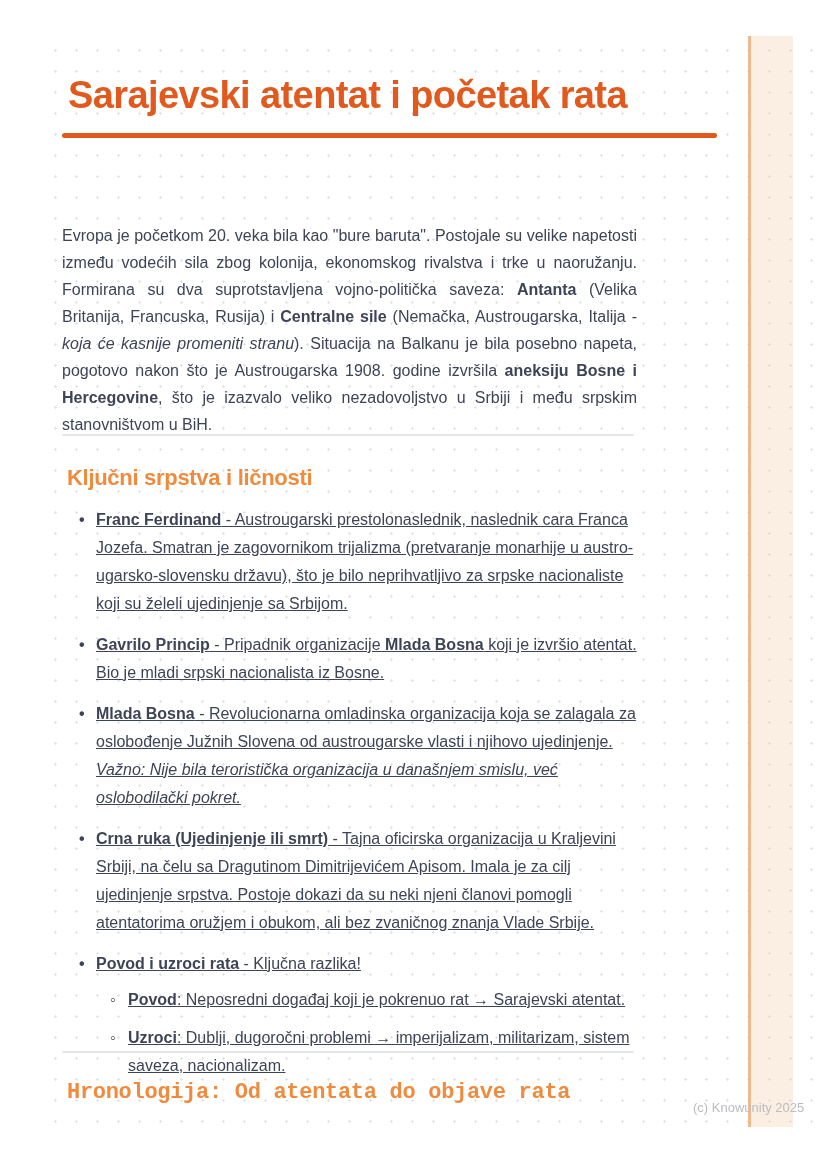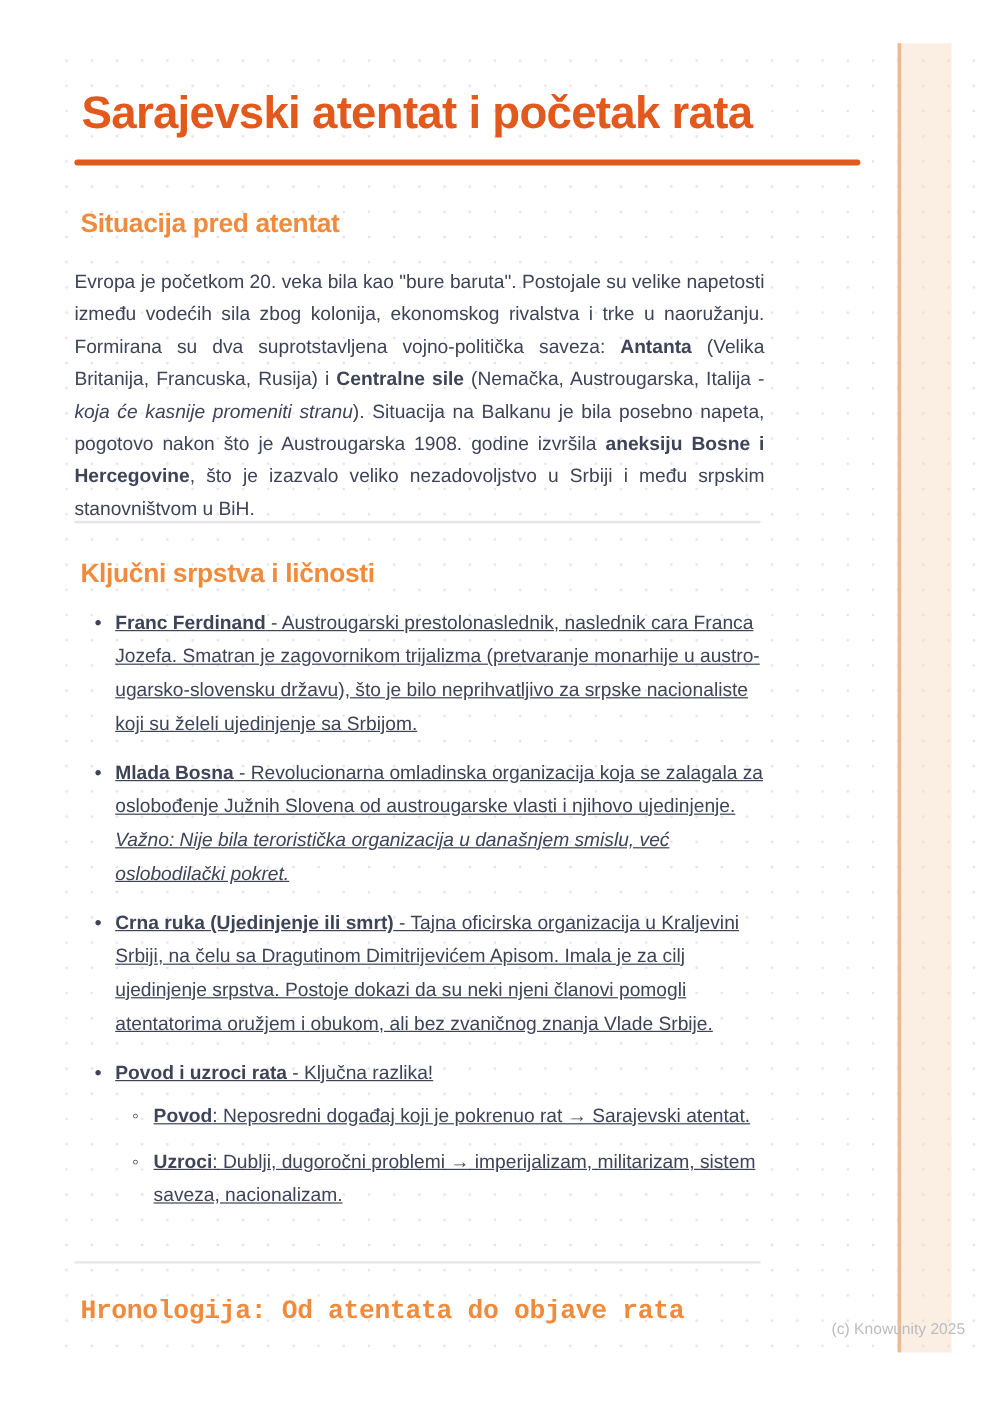"Situacija pred atentat" h2.h2 { html: <h2>Situacija pred atentat</h2> -> none }
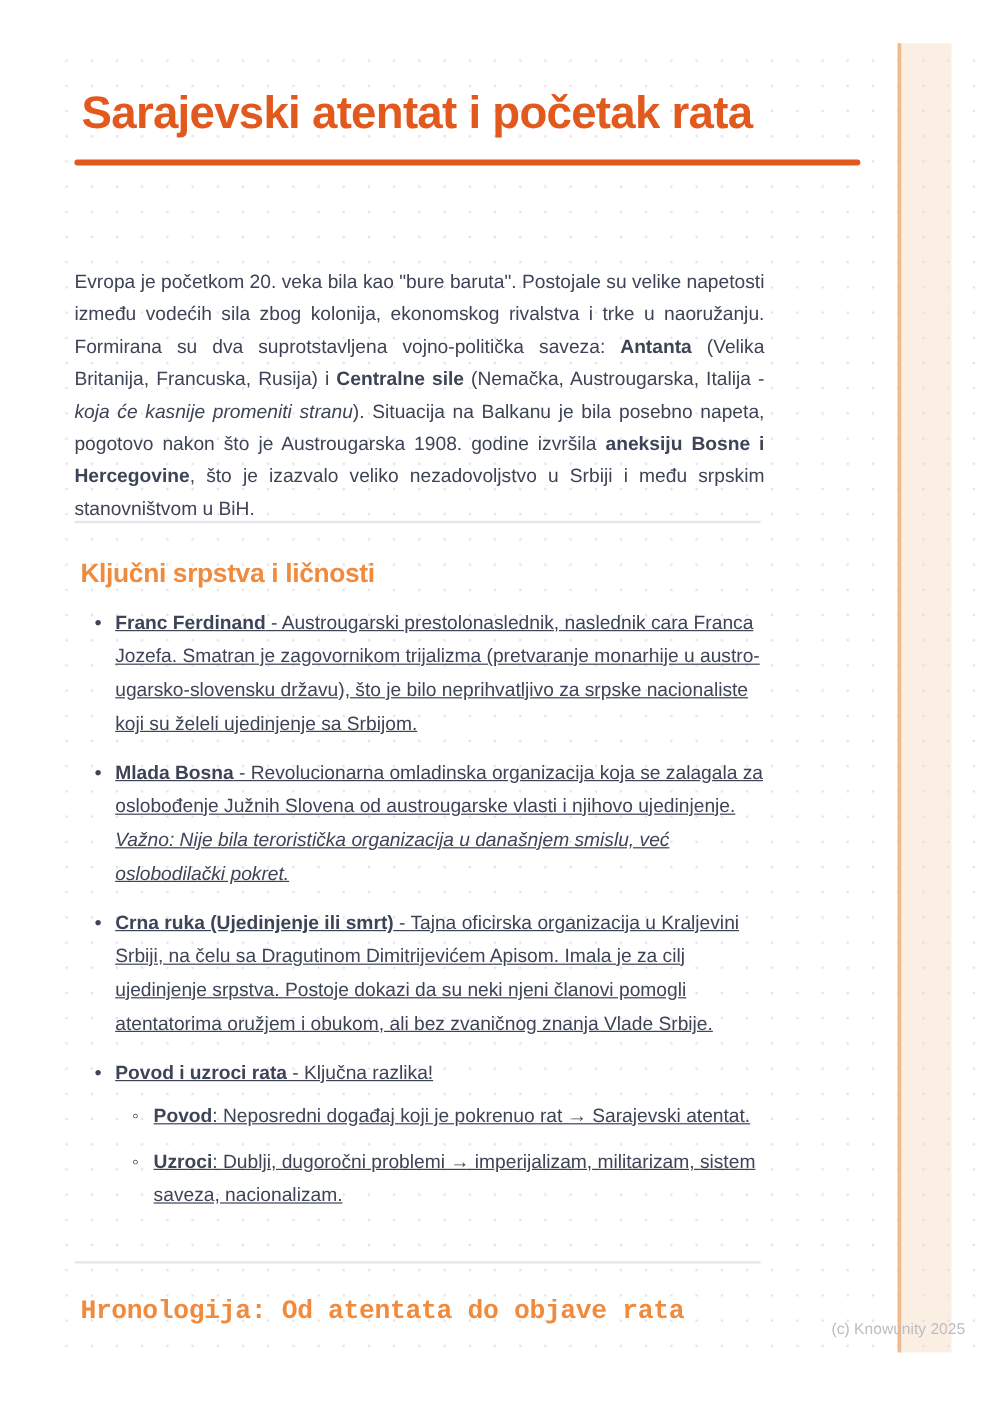"Gavrilo Princip - Pripadnik organizacije" li { html: none -> <li> <span><span>Gavrilo Princip</span><span> - Pripadnik organizacije </span><span>Mlada Bosna</span><span> koji je izvršio atentat. Bio je mladi srpski nacionalista iz Bosne.</span></span> </li> }
